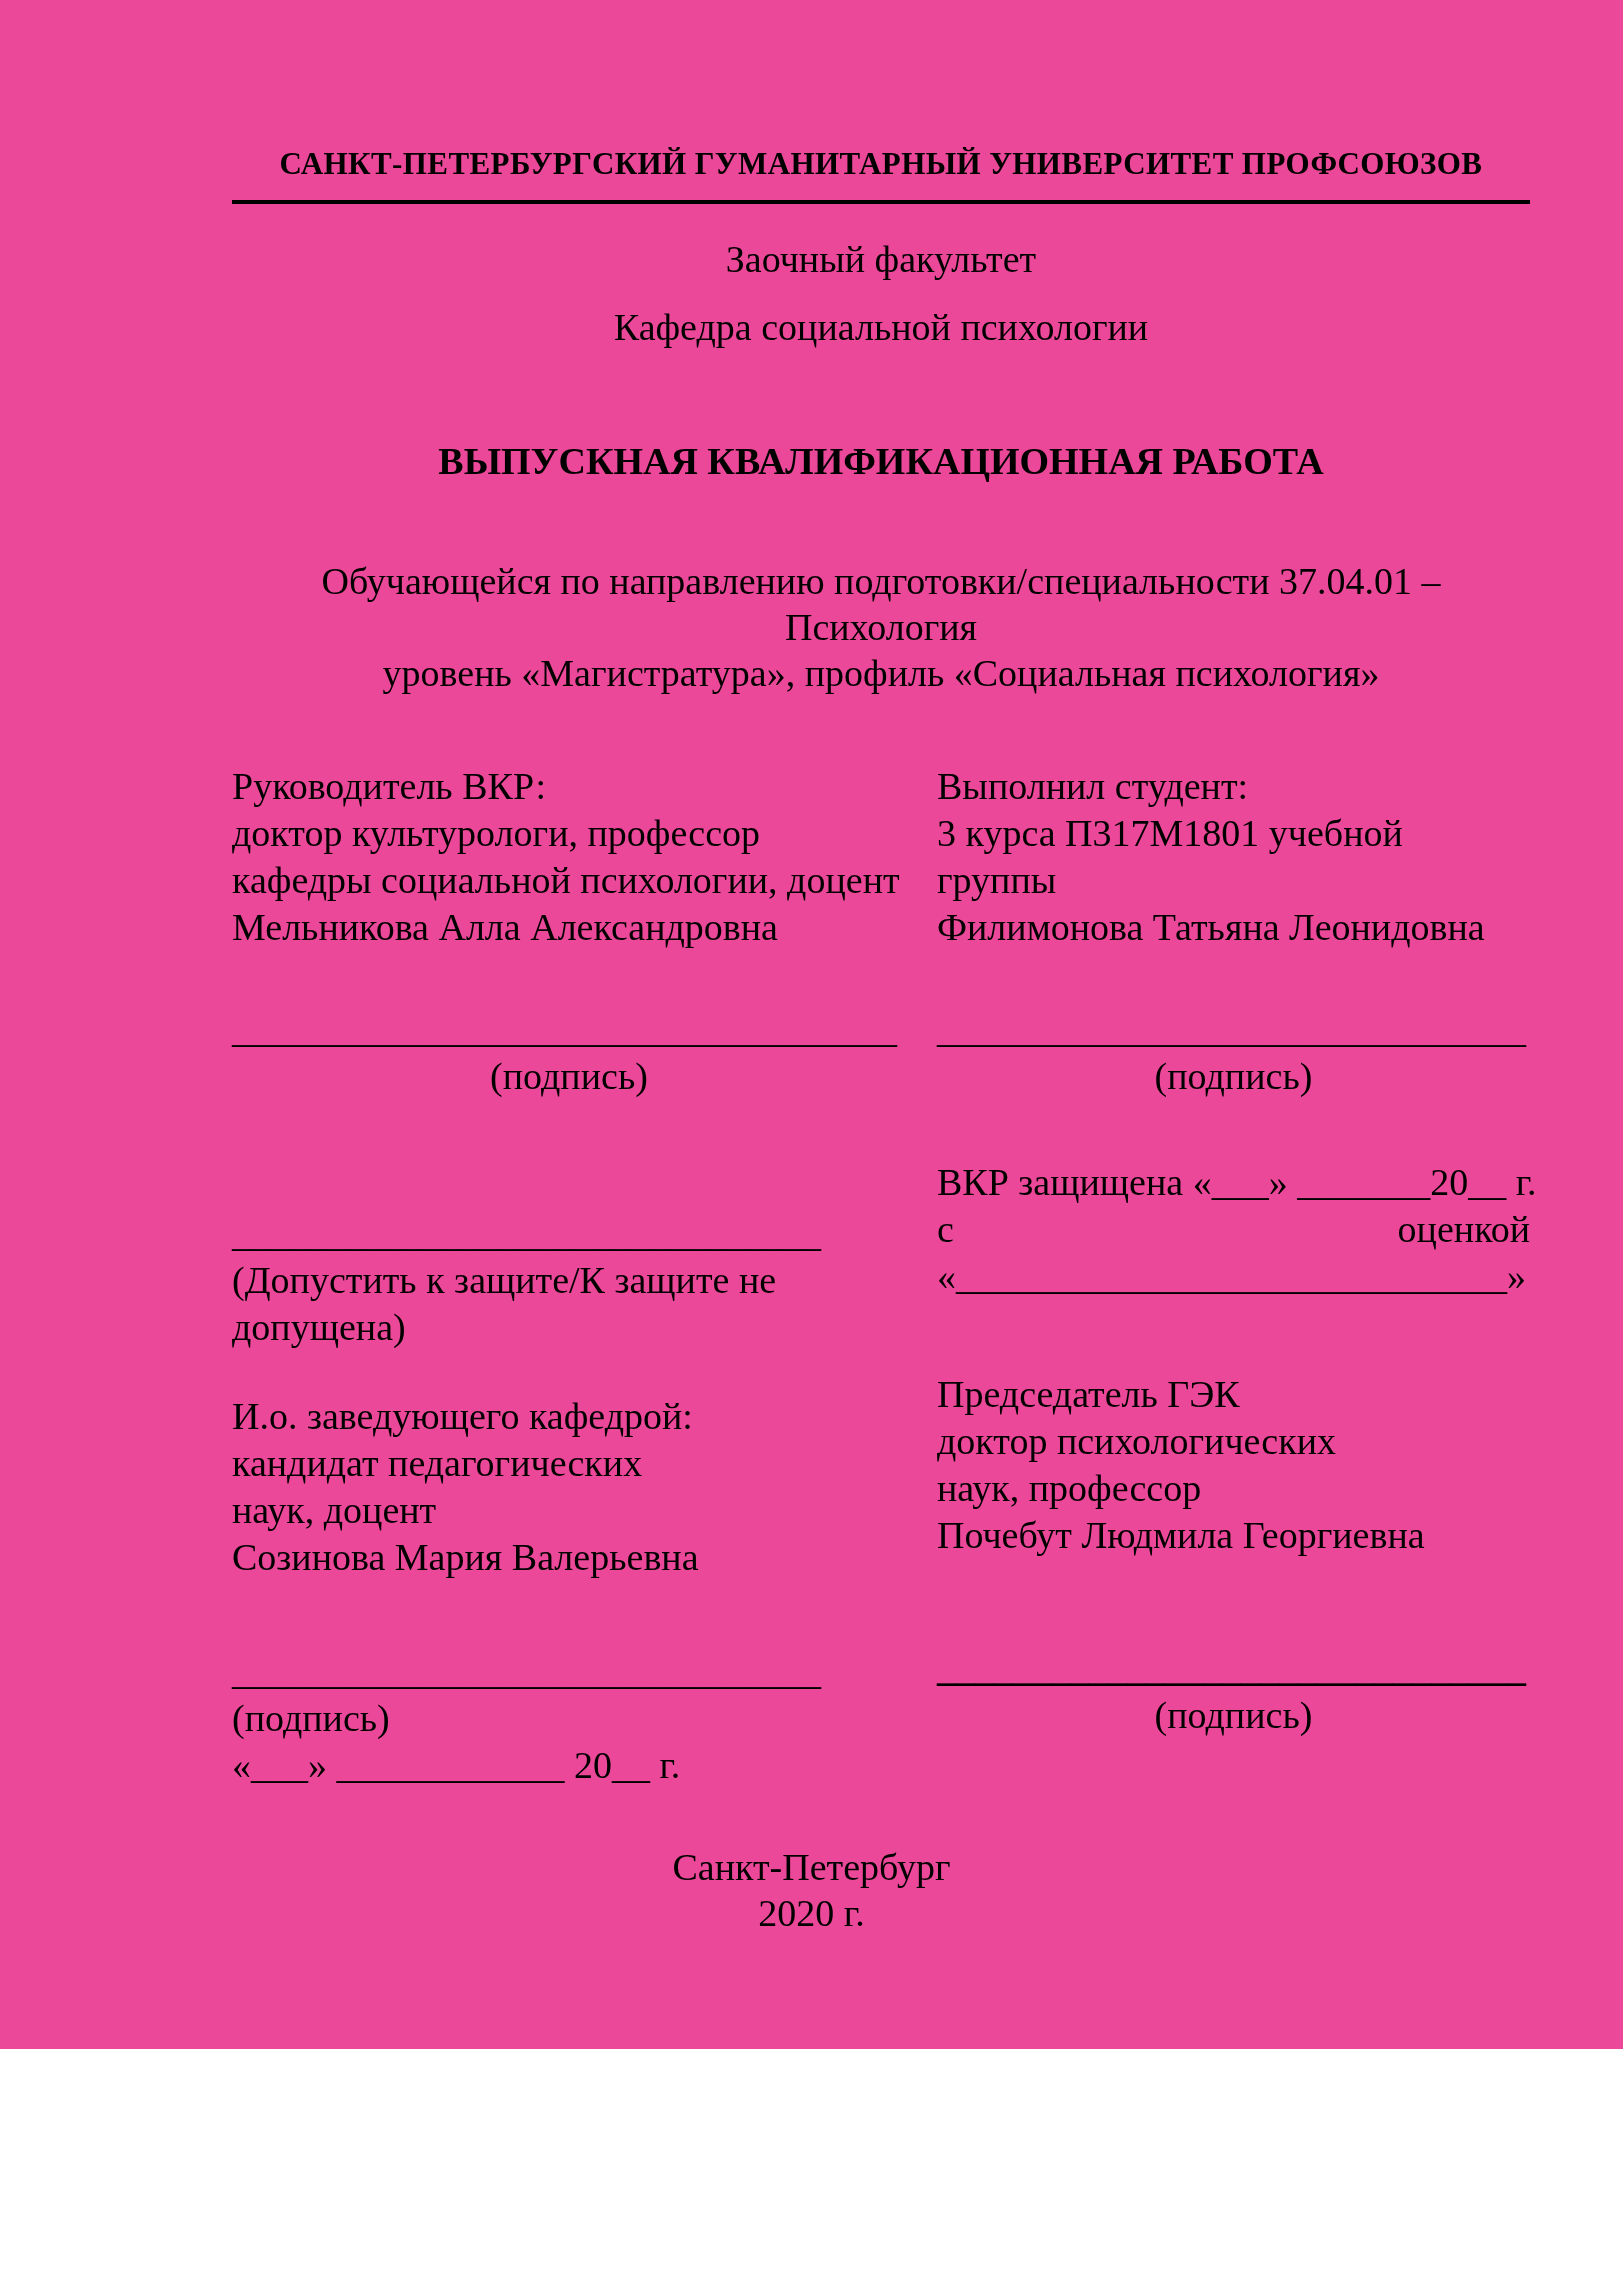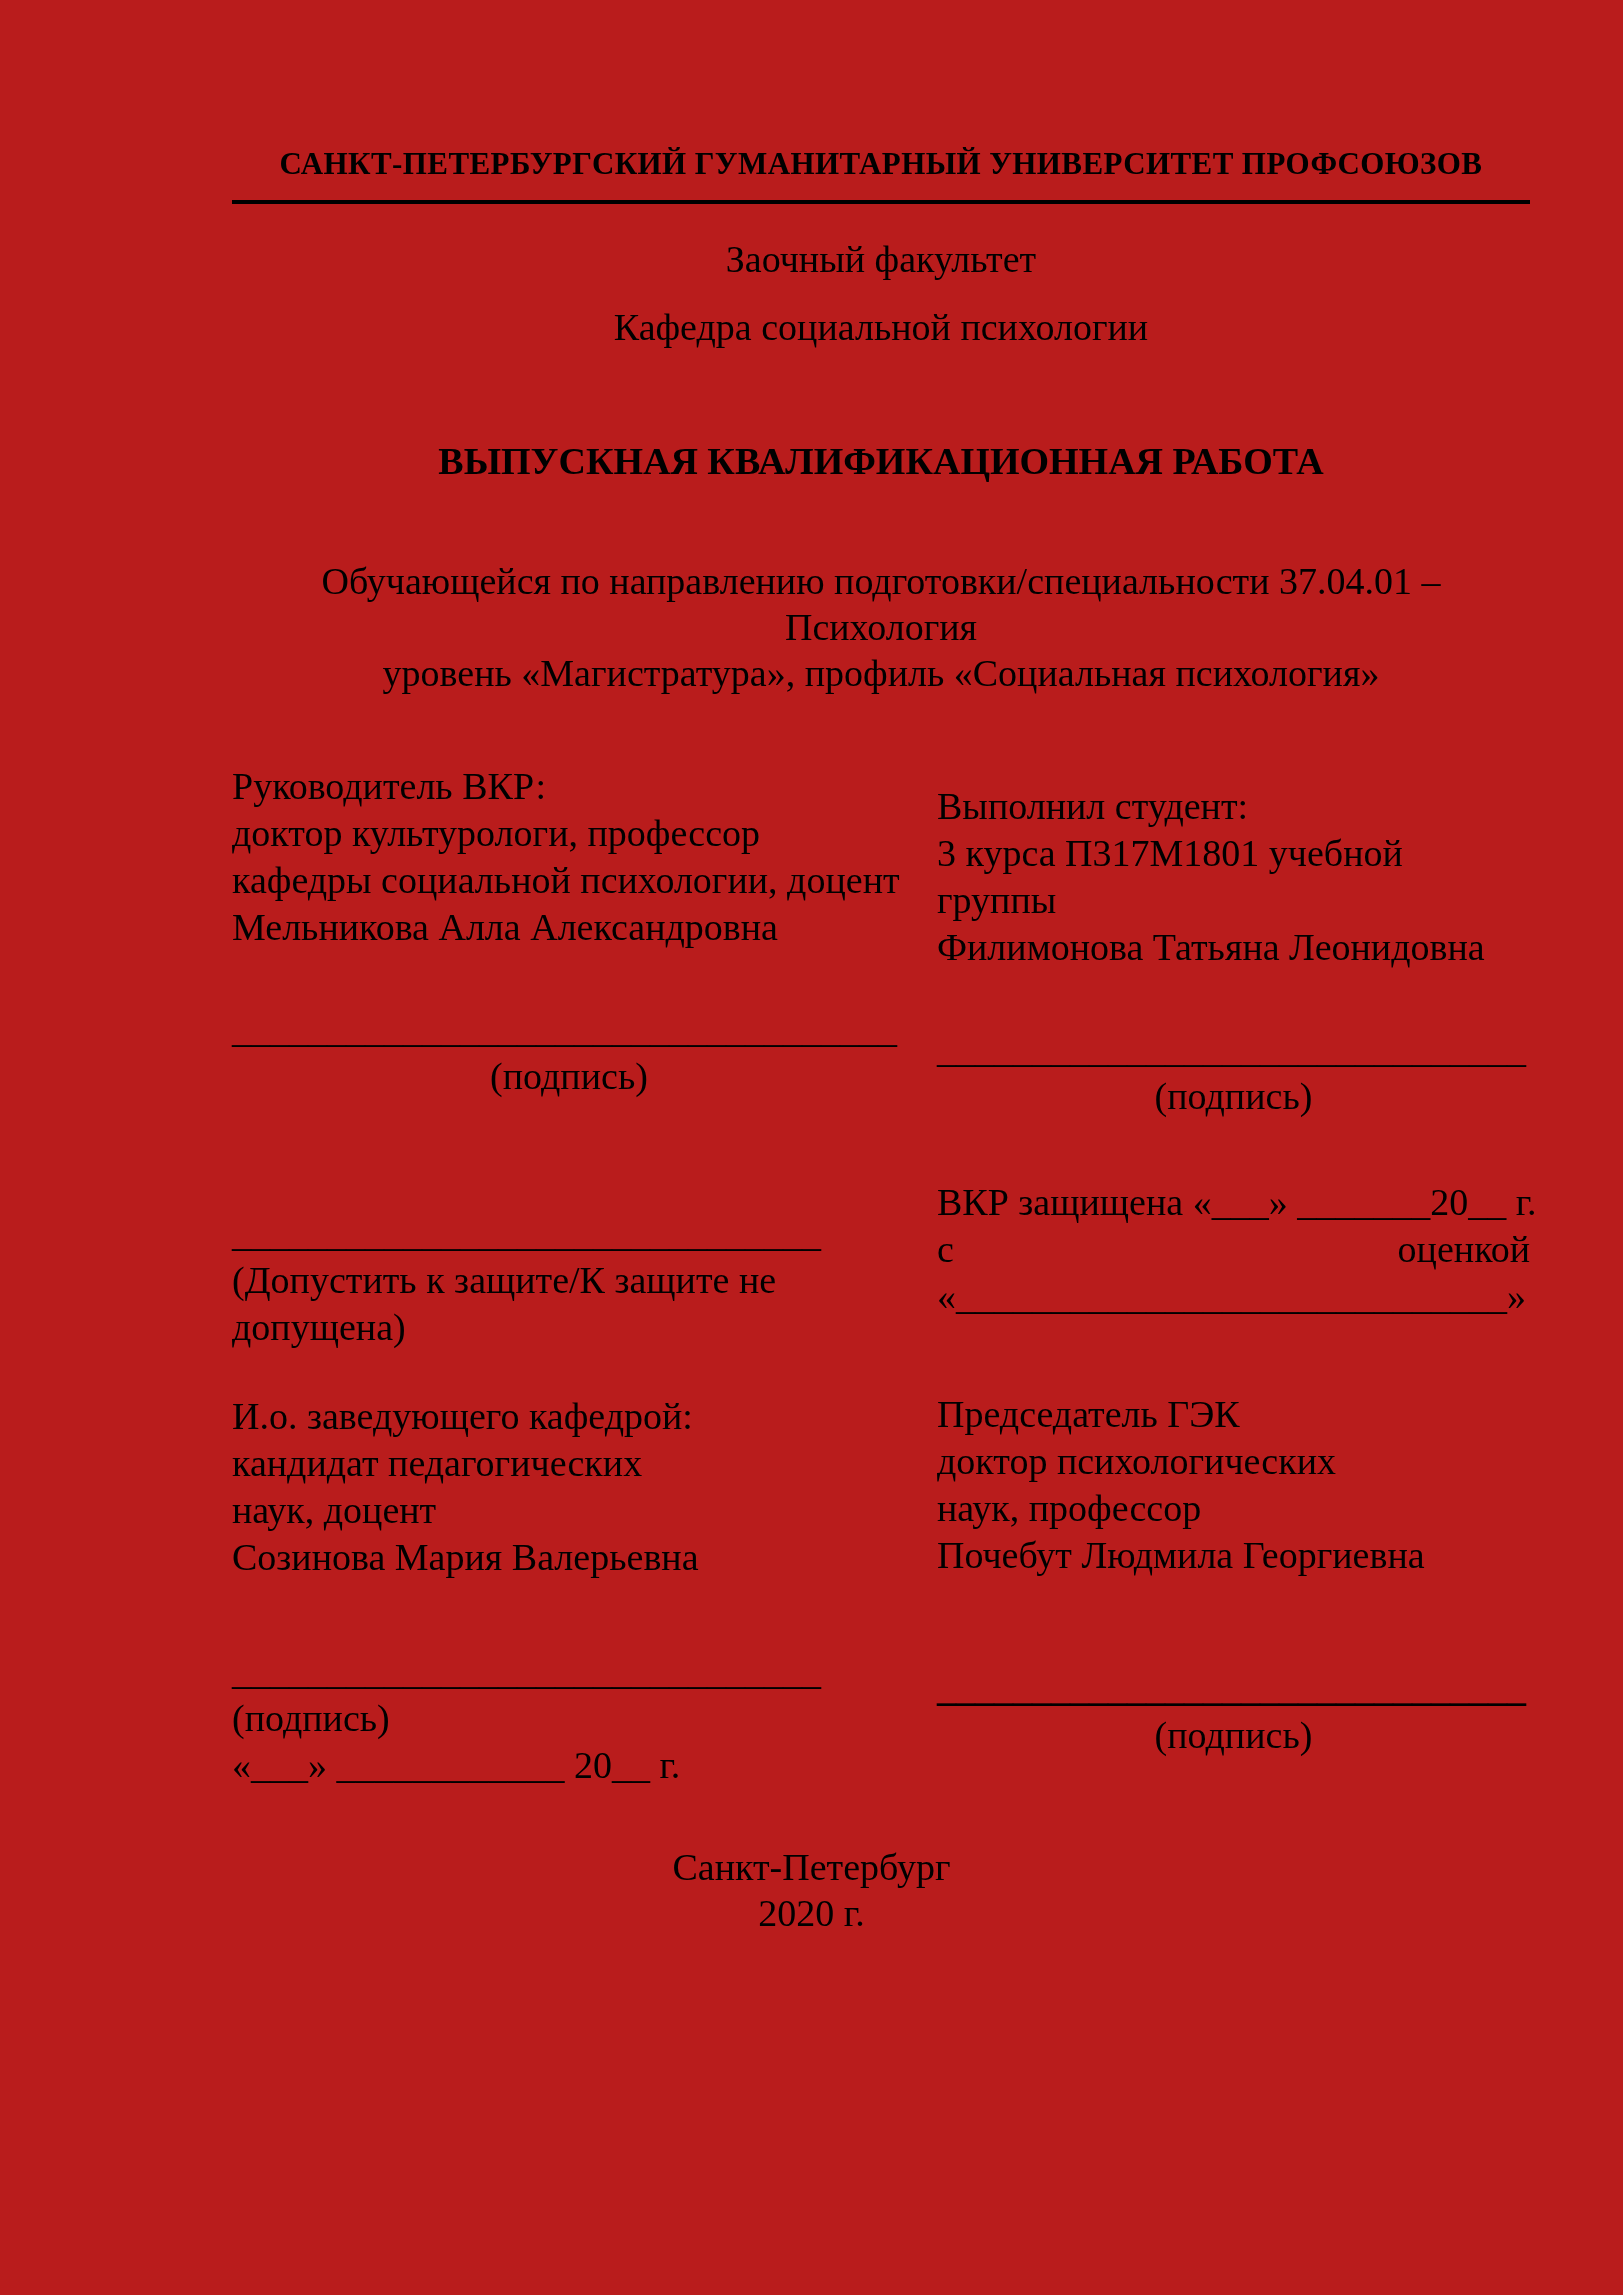"САНКТ-ПЕТЕРБУРГСКИЙ ГУМАНИТАРНЫЙ" .page { background: #b91c1c -> #ec4899; height: 2295px -> 2049px }
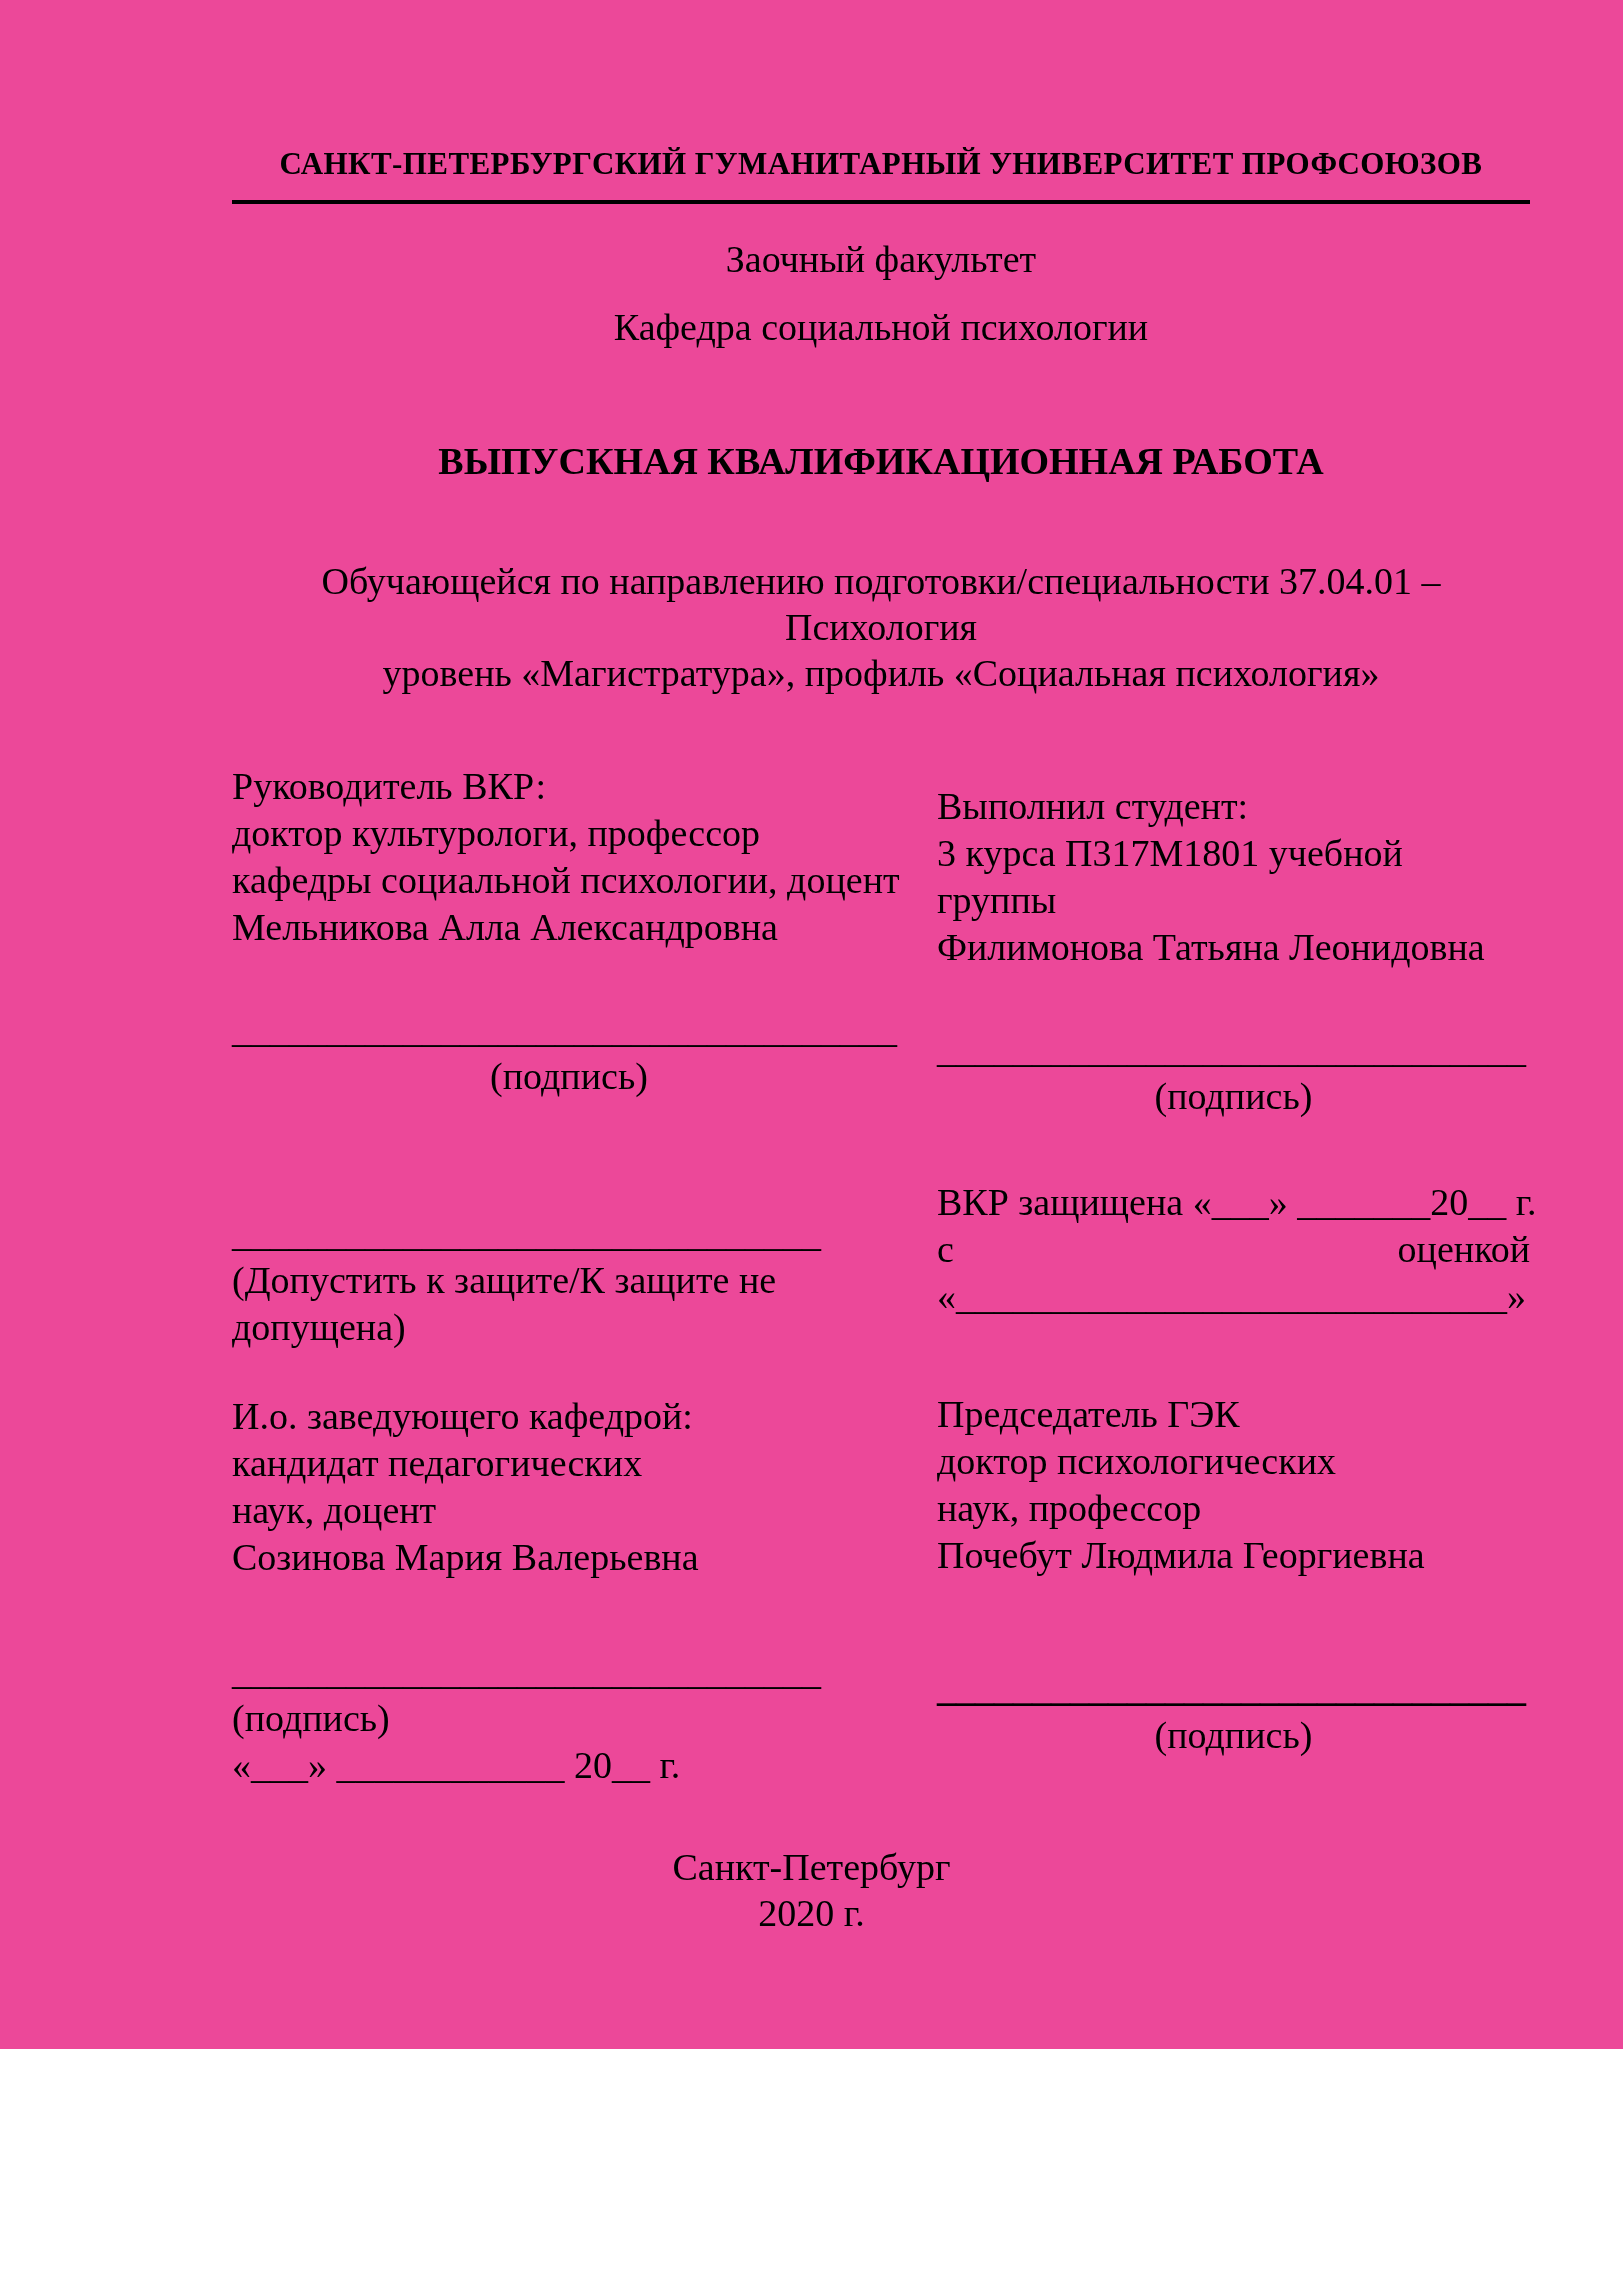"Выполнил студент:" .col-right { margin-top: 20px -> none }
